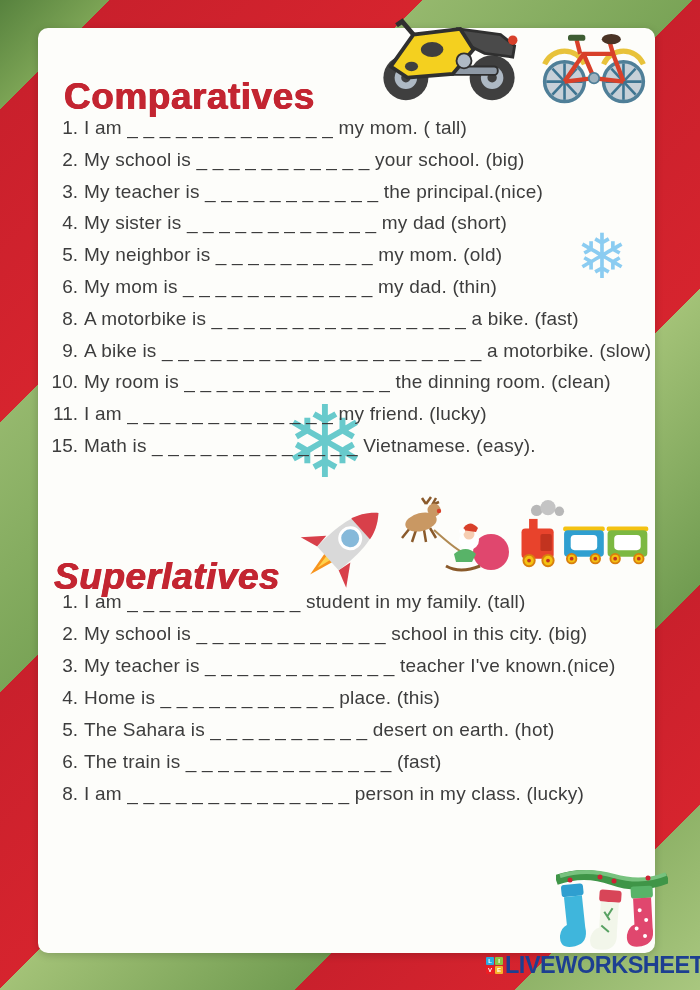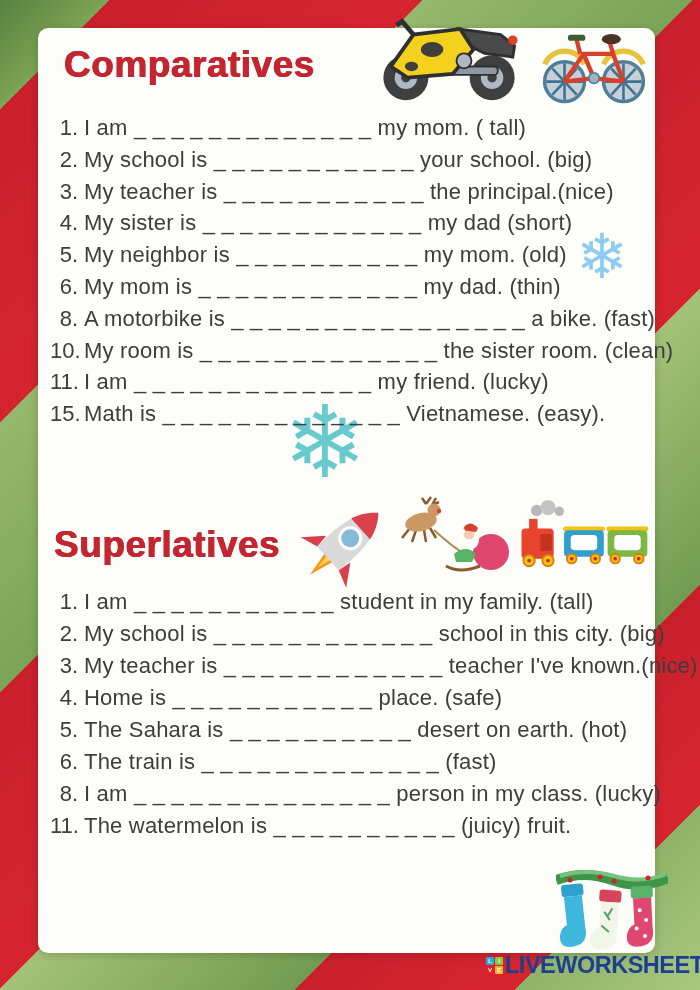"Comparatives" .ws-title { margin-top: none -> 32px }
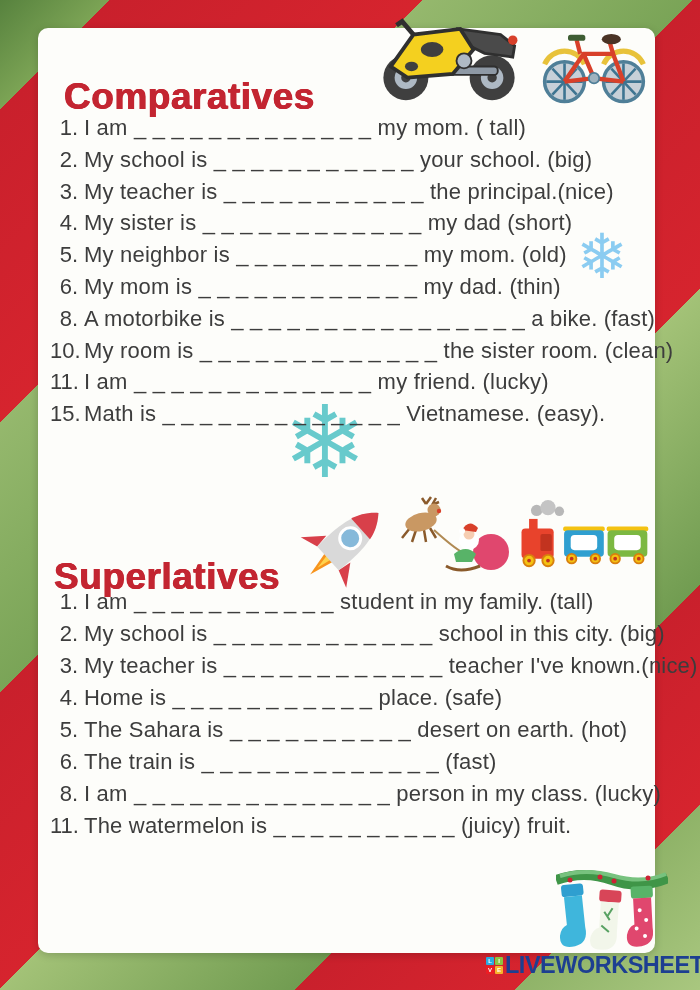"1. I am _ _" .list { font-size: 22px -> 19px }
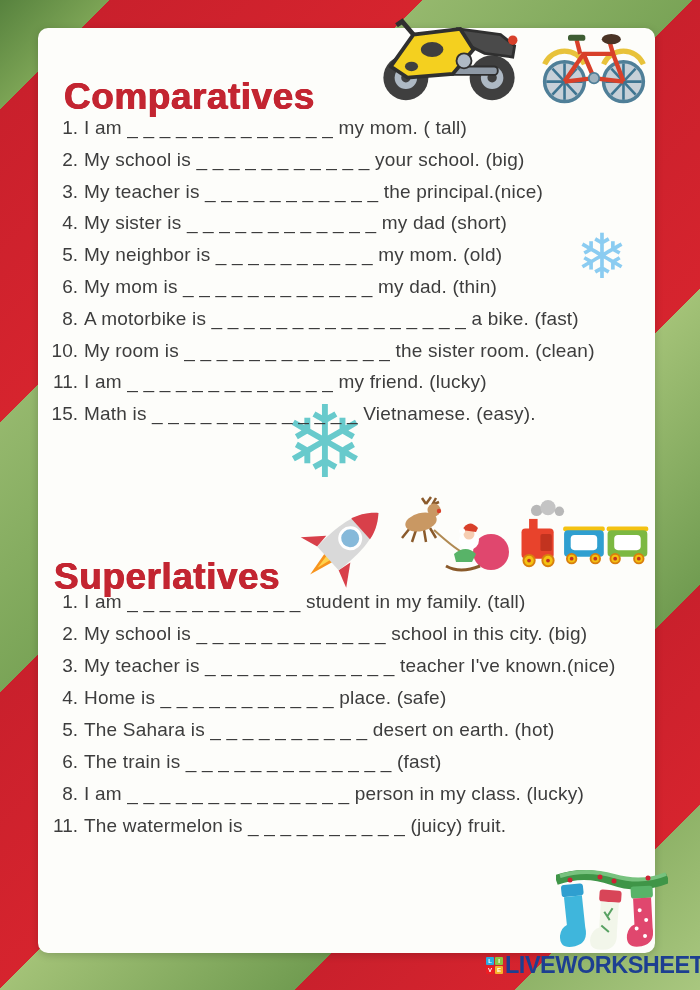"9. A bike is _" div.row { html: none -> <div><span>9.</span><span>A bike is _ _ _ _ _ _ _ _ _ _ _ _ _ _ _ _ _ _ _ _ a motorbike. (slow)</span></div> }
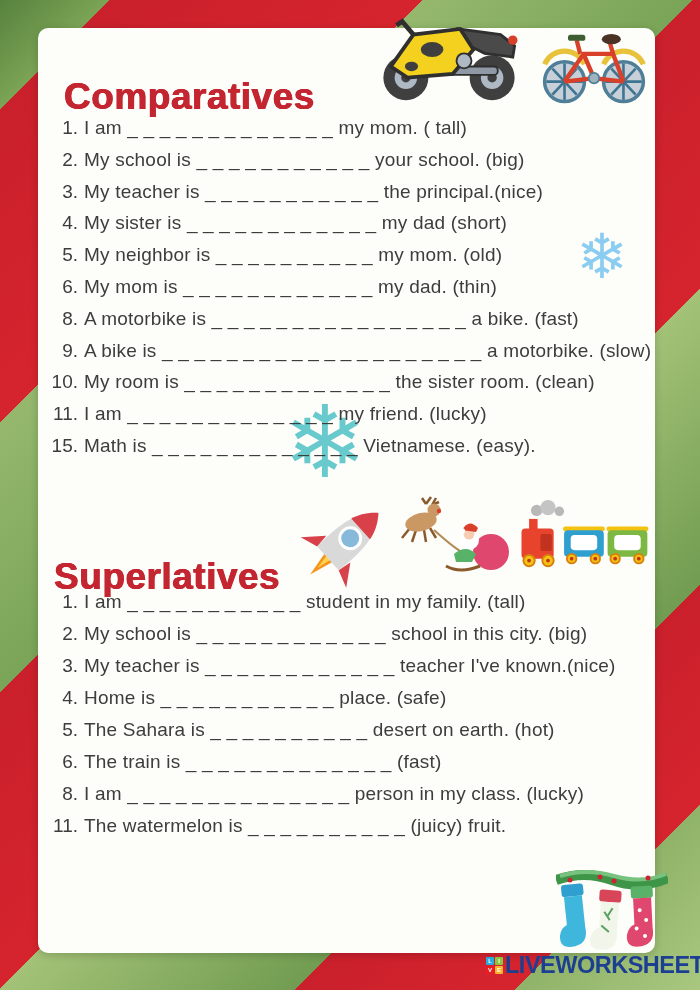"My room is _ _" span.txt { text: sister -> dinning }
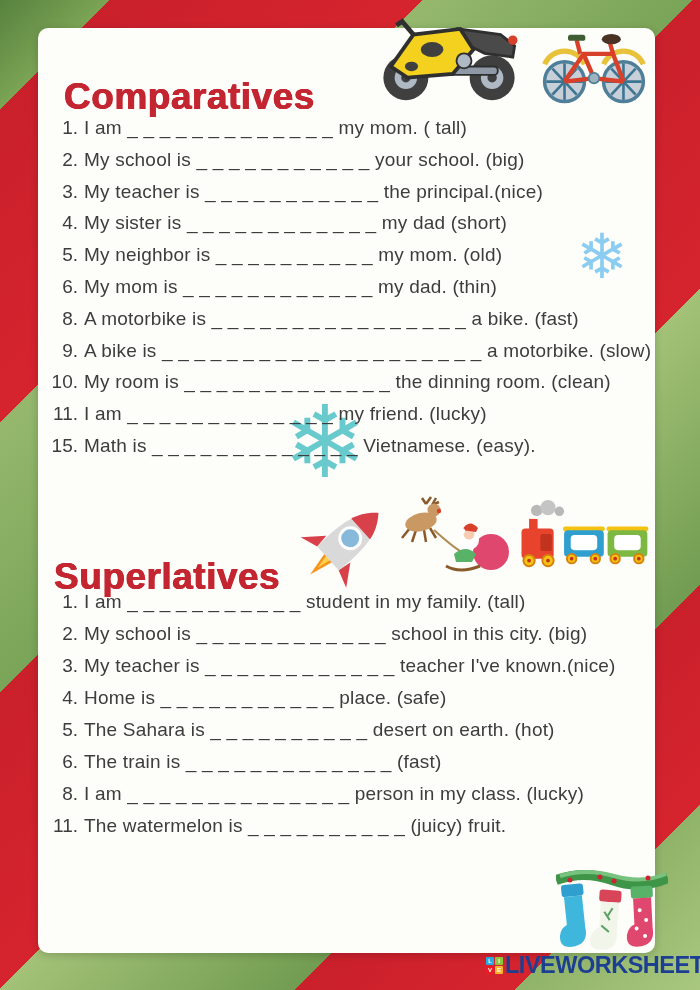"Superlatives" #title-superlatives { font-style: none -> italic }
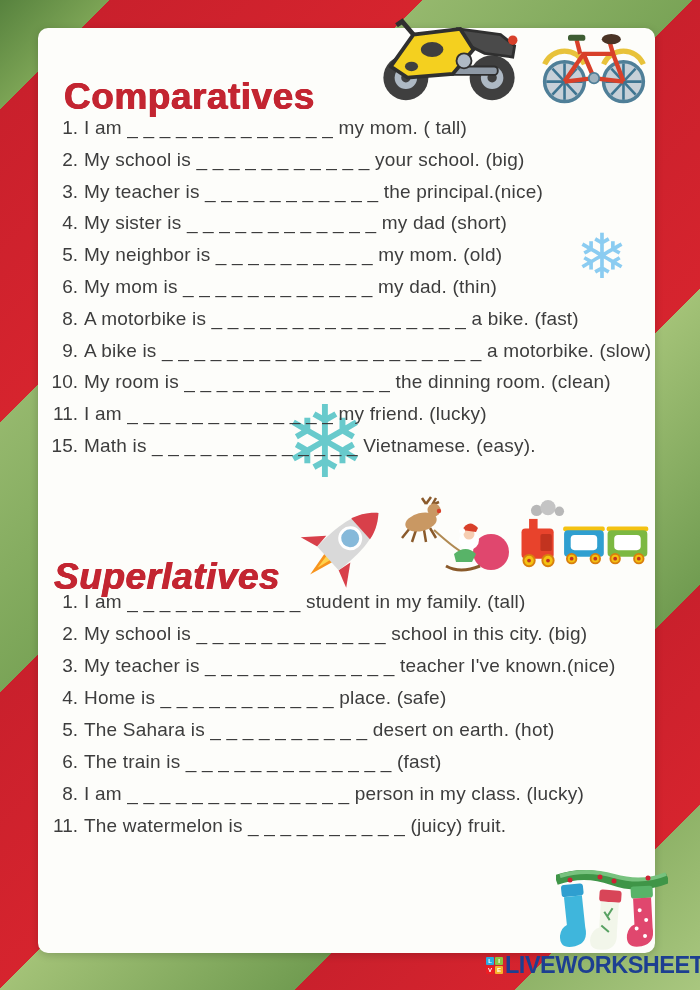"Home is _ _ _" span.txt { text: safe -> this }
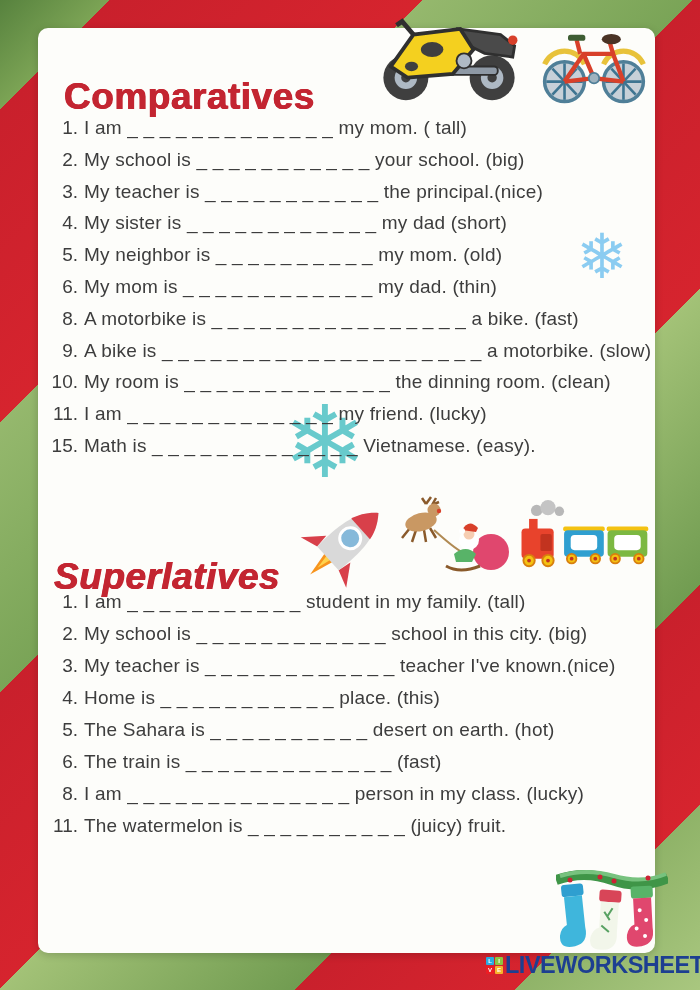"11. The watermelon is _" div.row { html: <div><span>11.</span><span>The watermelon is _ _ _ _ _ _ _ _ _ _ (juicy) fruit.</span></div> -> none }
